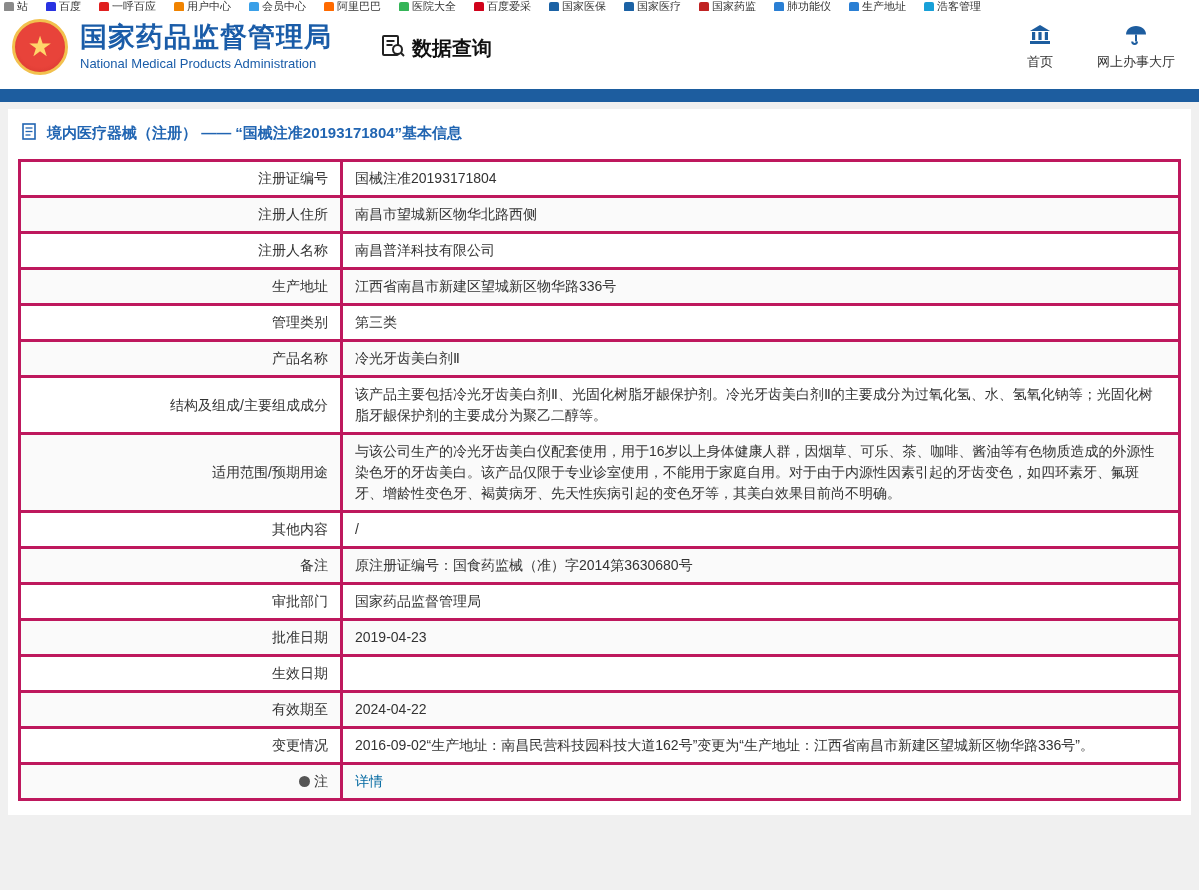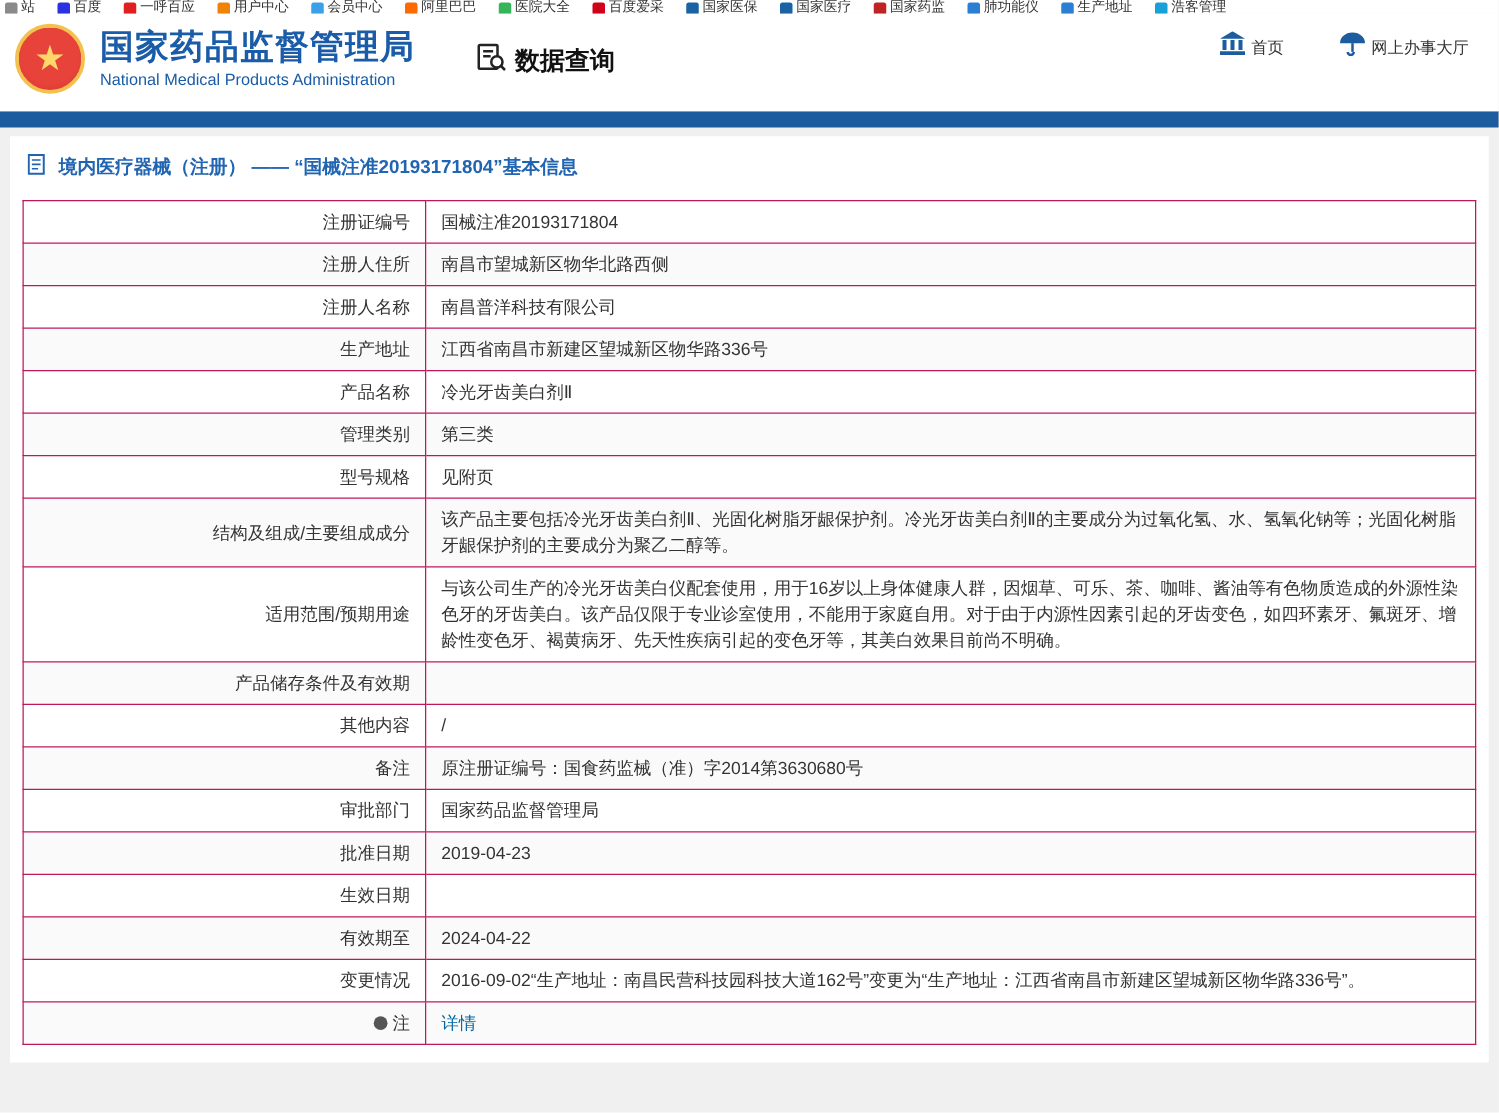"首页" .nav-item { flex-direction: none -> column }
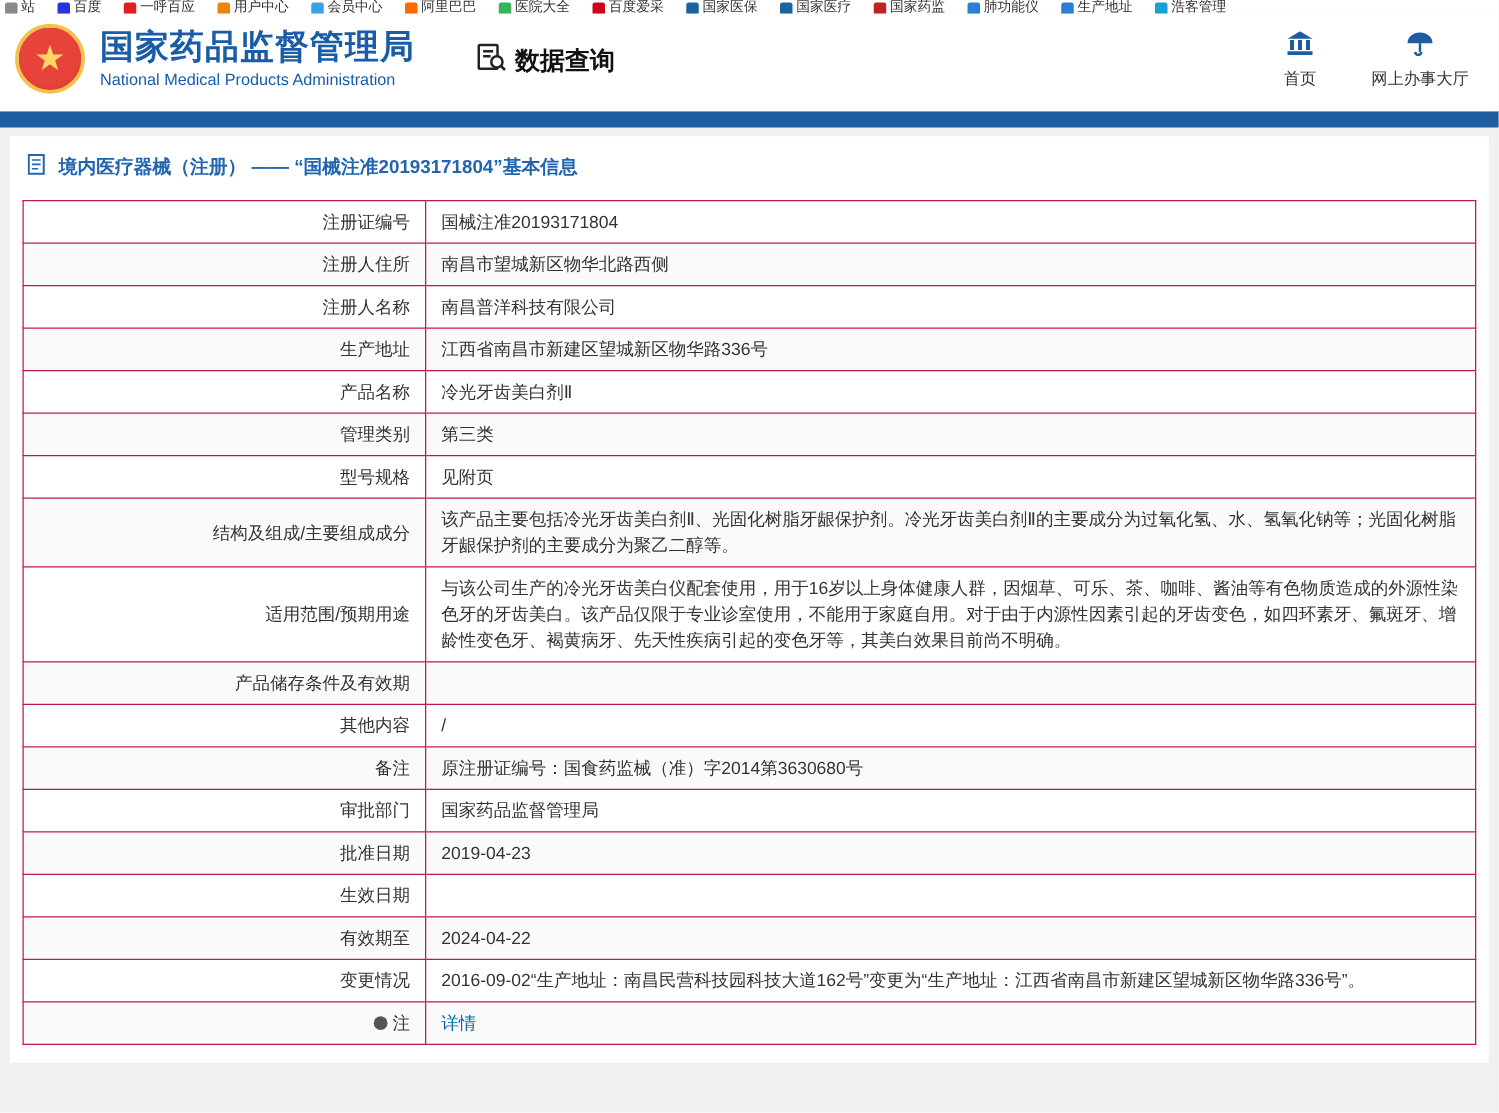"注册证编号" table.info td { border: 1px solid #be185d -> 3px solid #be185d }
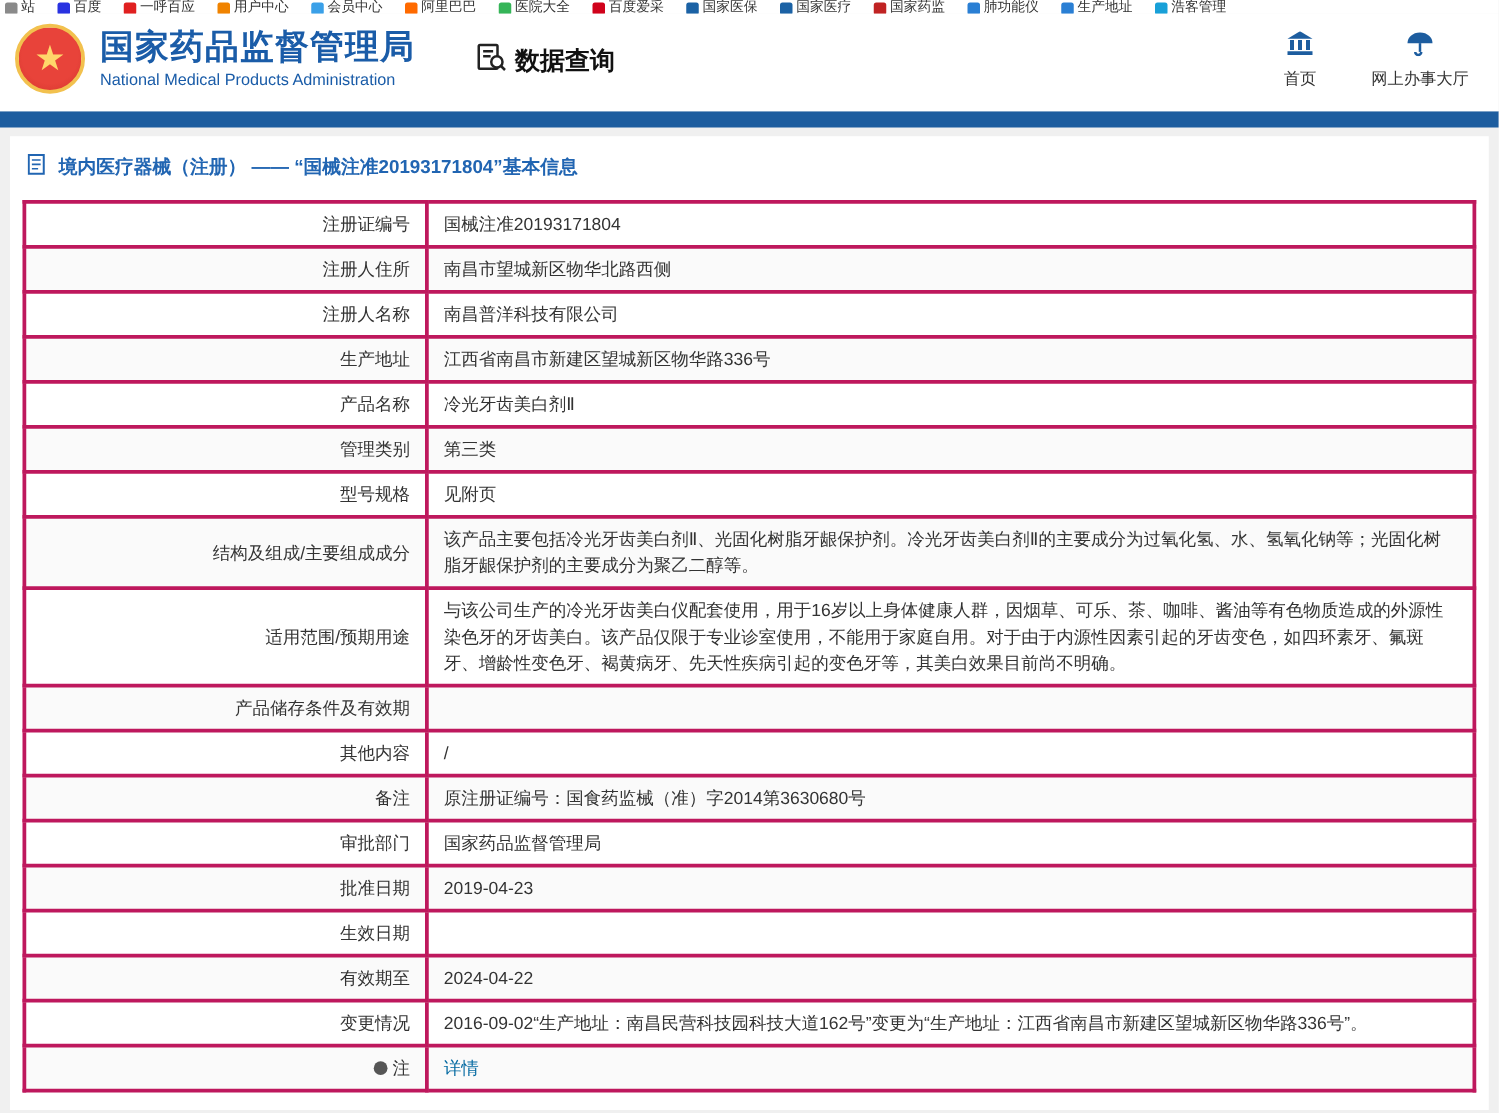"产品名称" tr { order: before "管理类别" -> after "管理类别" }
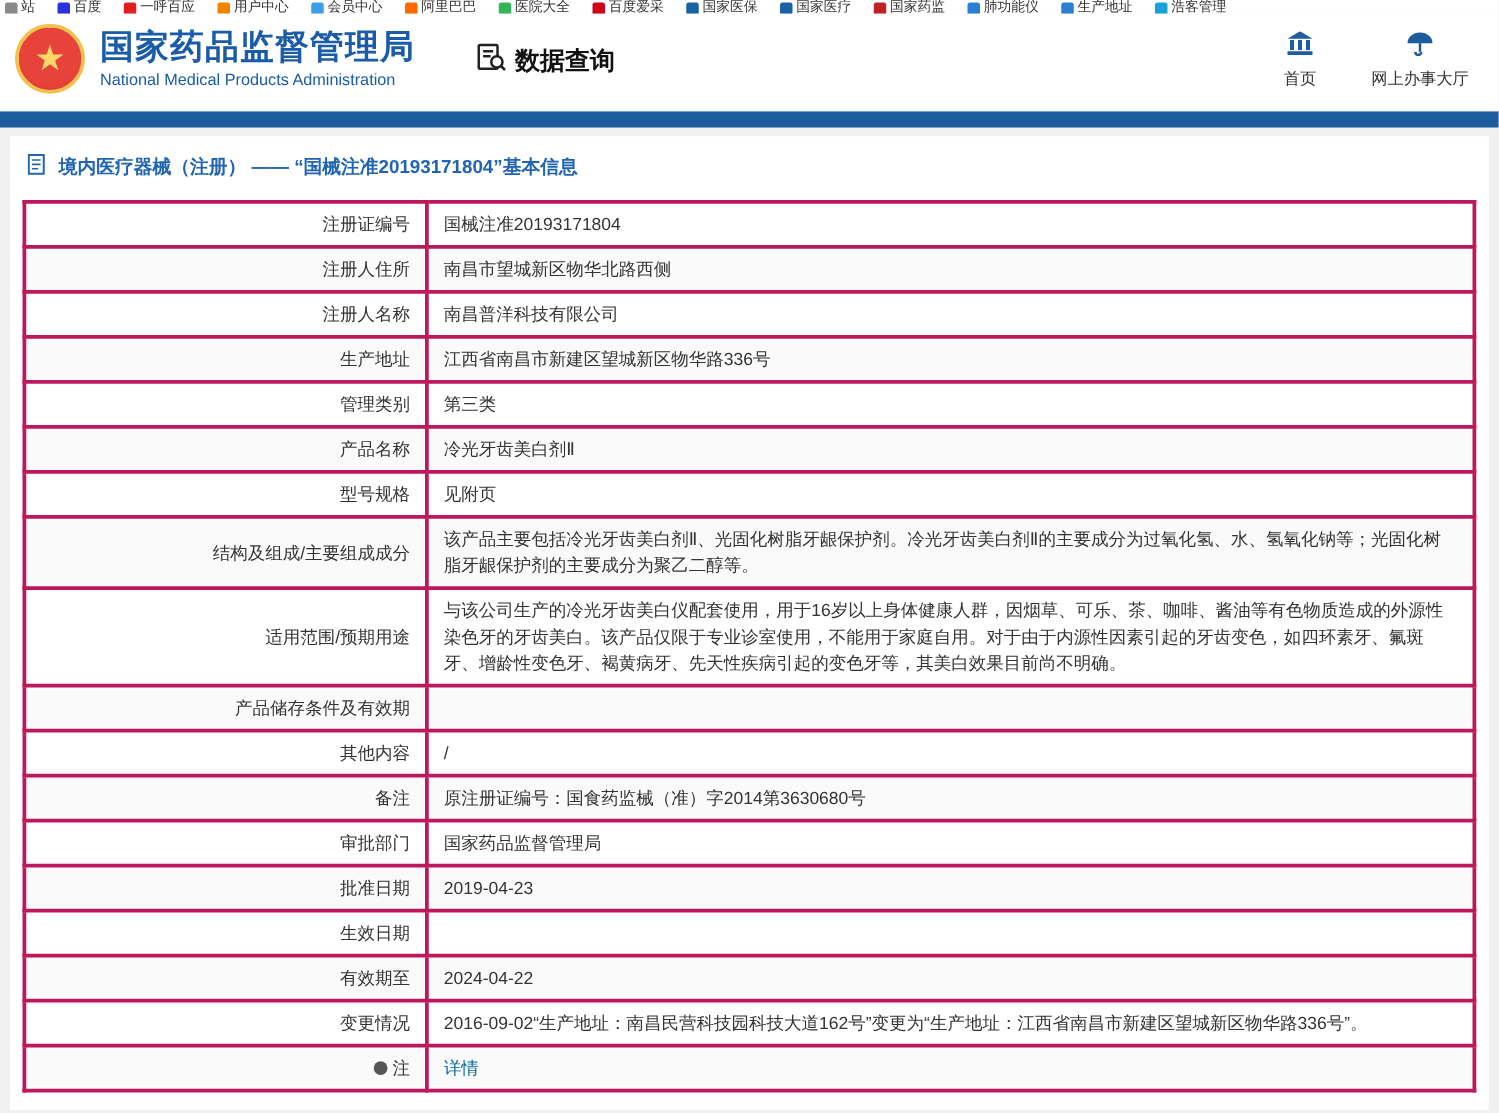"型号规格" tr { html: <tr> <td>型号规格</td> <td>见附页</td> </tr> -> none }
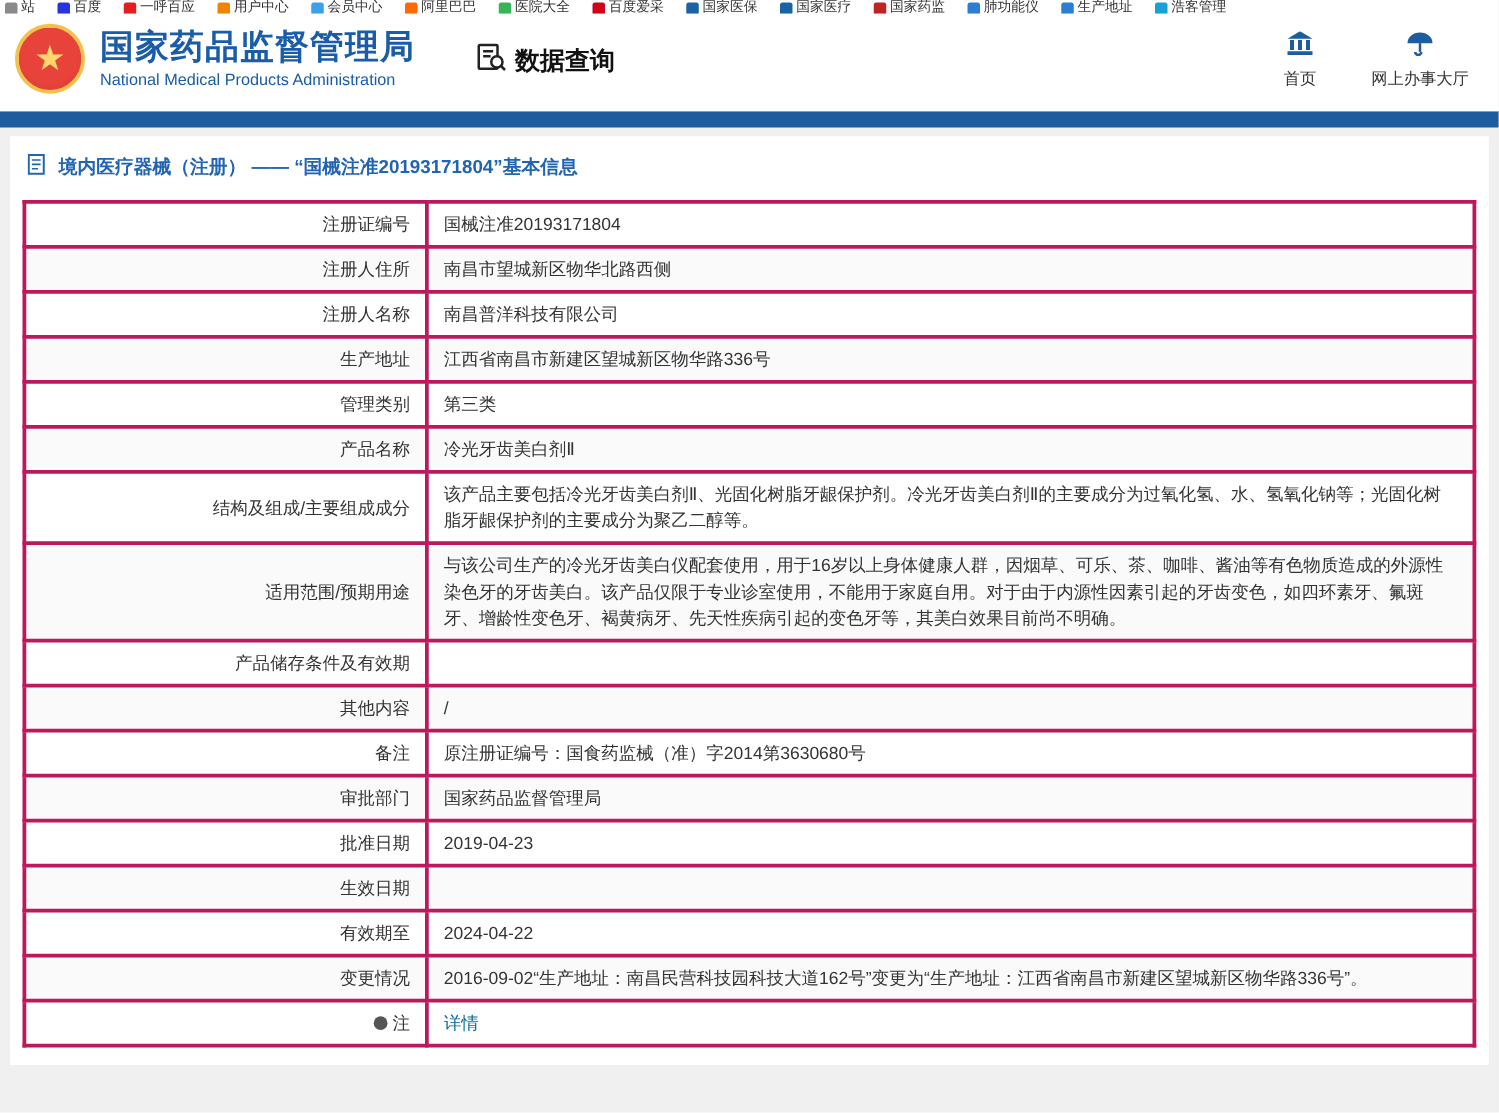"产品储存条件及有效期" tr { html: <tr> <td>产品储存条件及有效期</td> <td></td> </tr> -> none }
